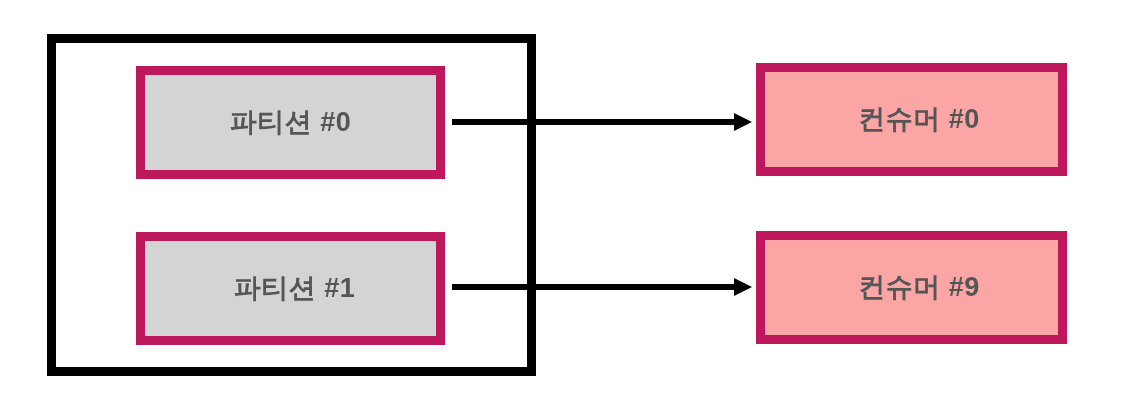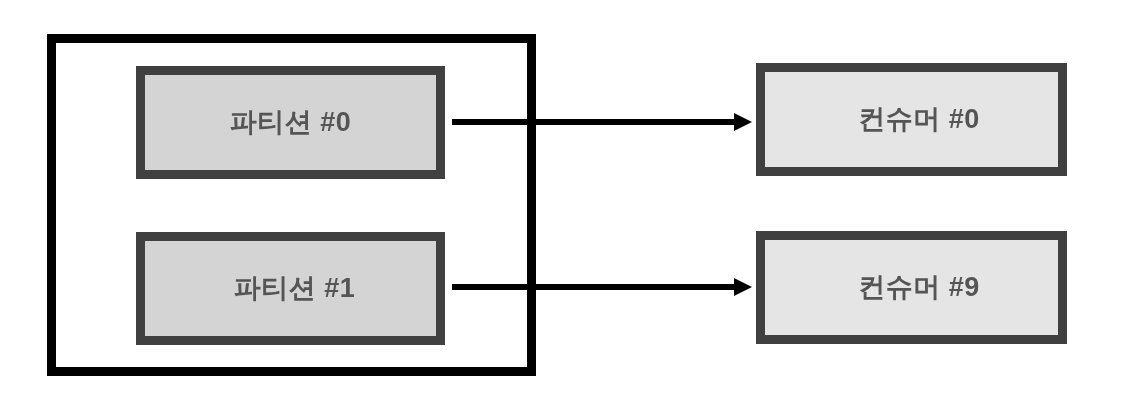"파티션 #0" .node-box { border: 9px solid #404040 -> 9px solid #be185d }
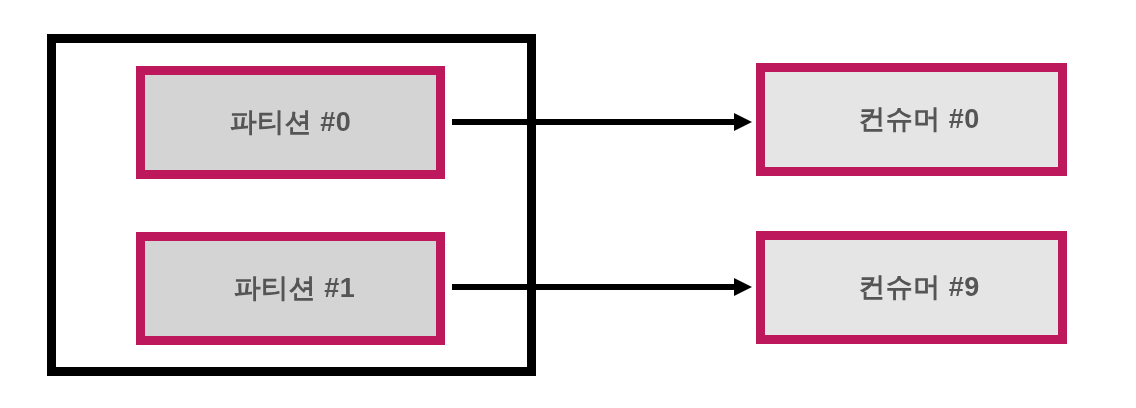"컨슈머 #0" .consumer-box { background: #e5e5e5 -> #fca5a5 }
